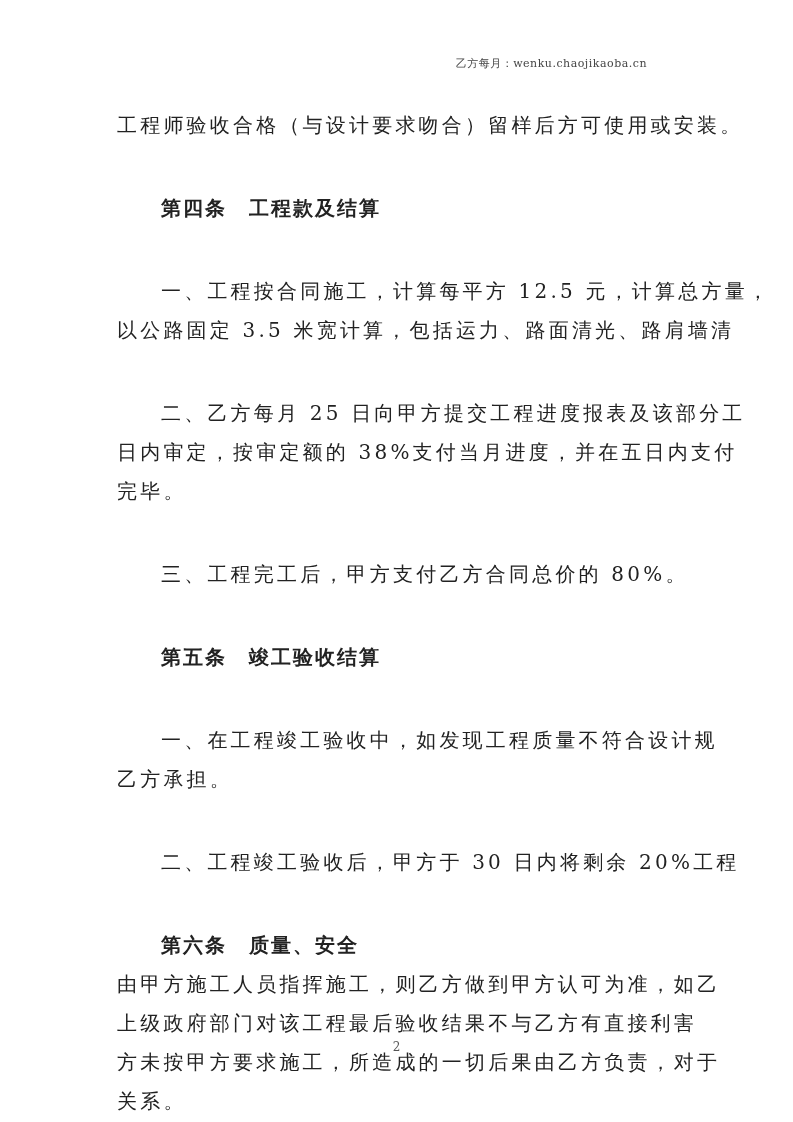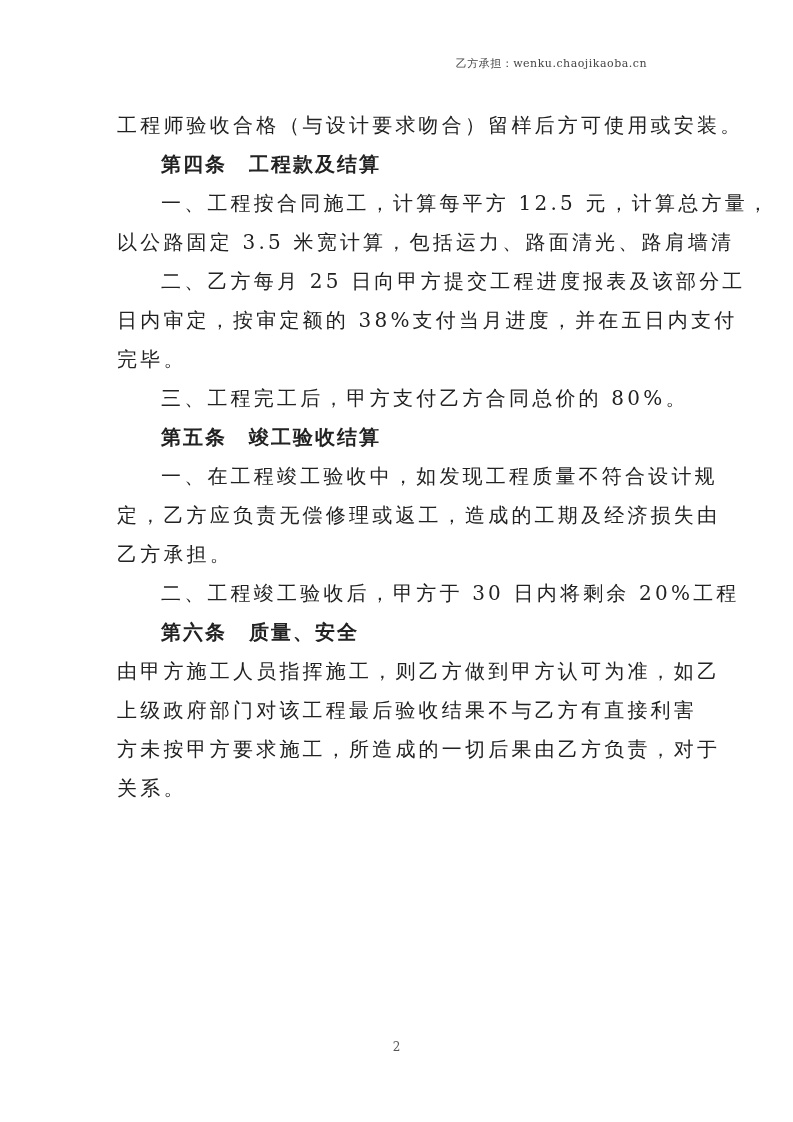"乙方承担：wenku.chaojikaoba.cn" div.header { text: 承担 -> 每月 }
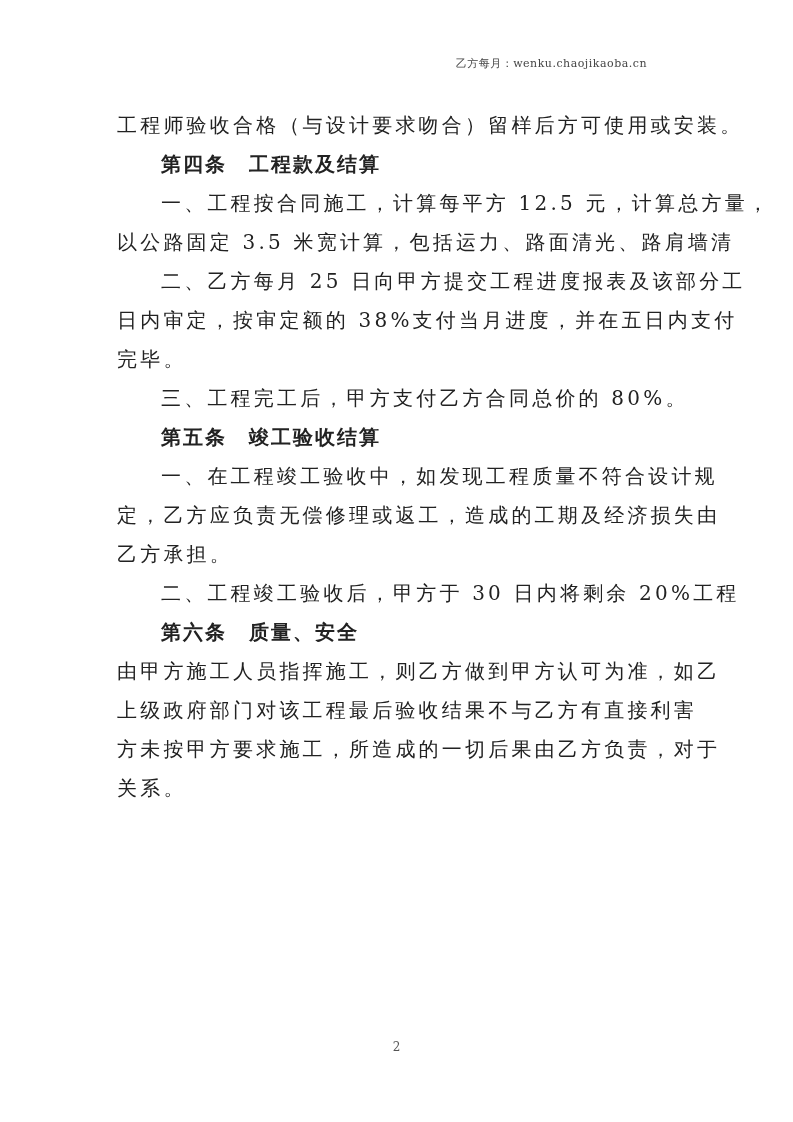"第四条 工程款及结算" .indent { margin-top: none -> 44px }
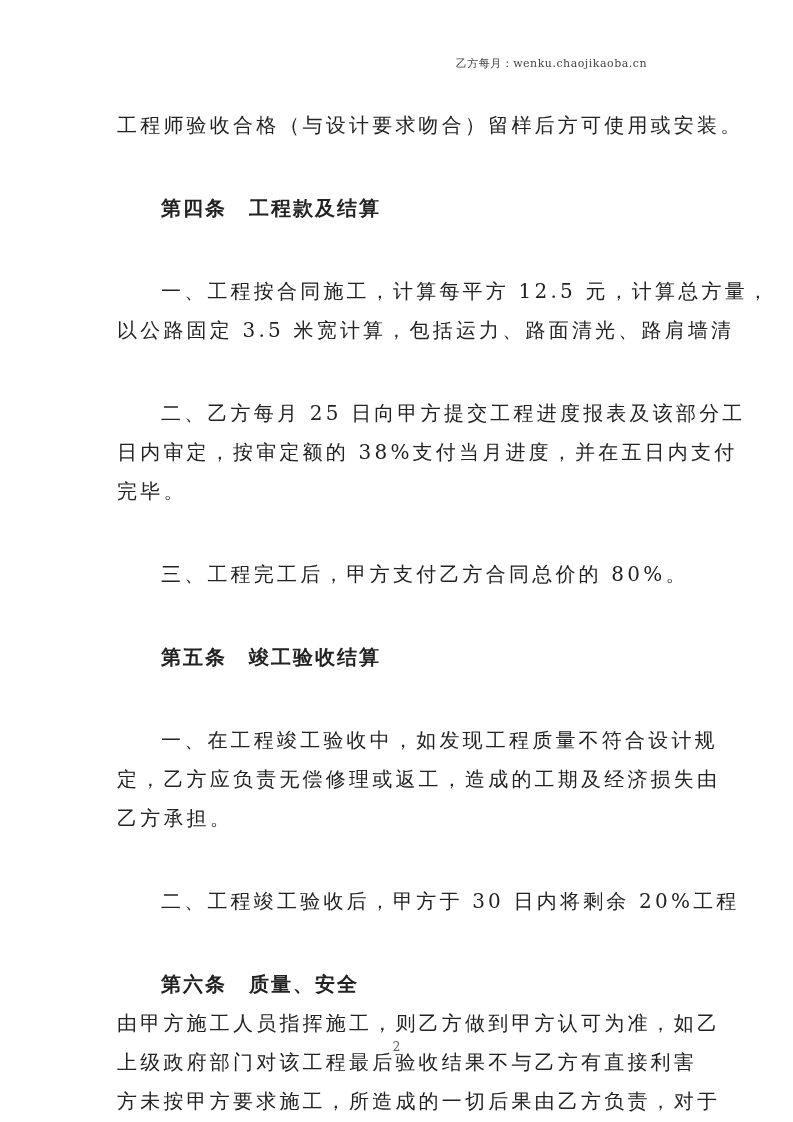"定，乙方应负责无偿修理或返工，造成的工期及经济损失由" div.line { html: <div>定，乙方应负责无偿修理或返工，造成的工期及经济损失由</div> -> none }
